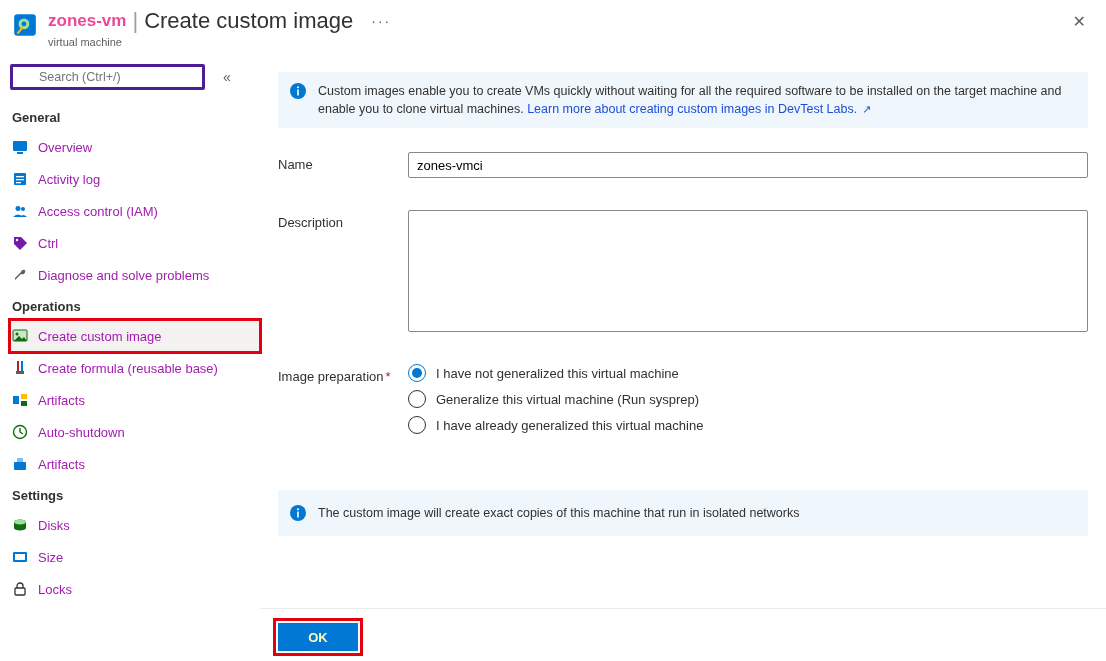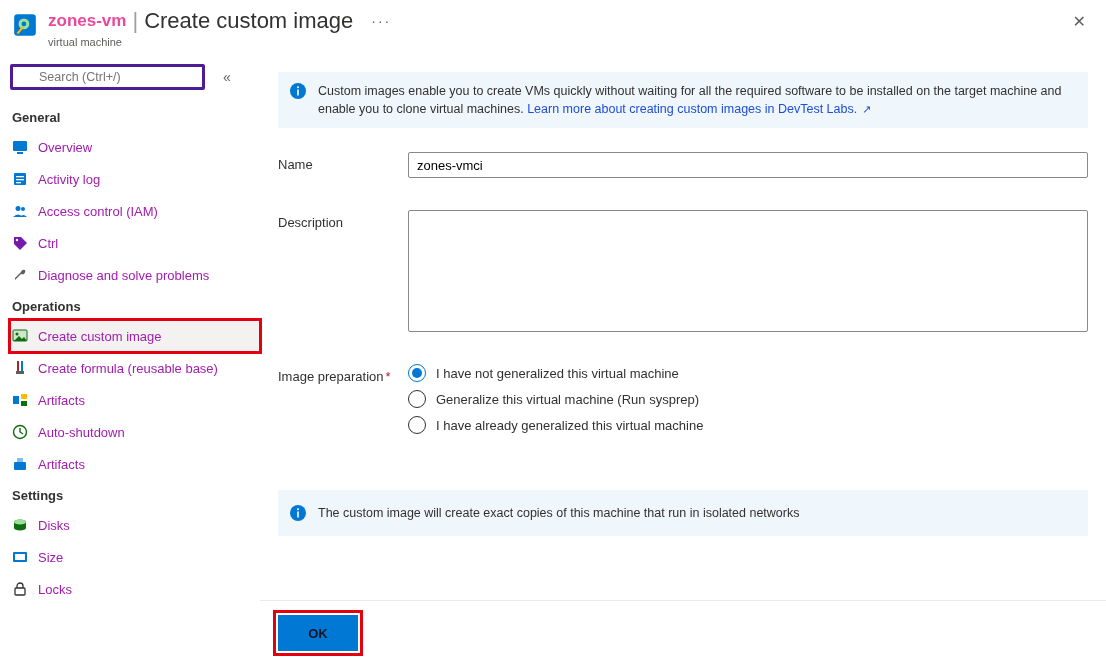"OK" .ok-btn { color: #0f172a -> #fef9c3; height: 36px -> 28px }
